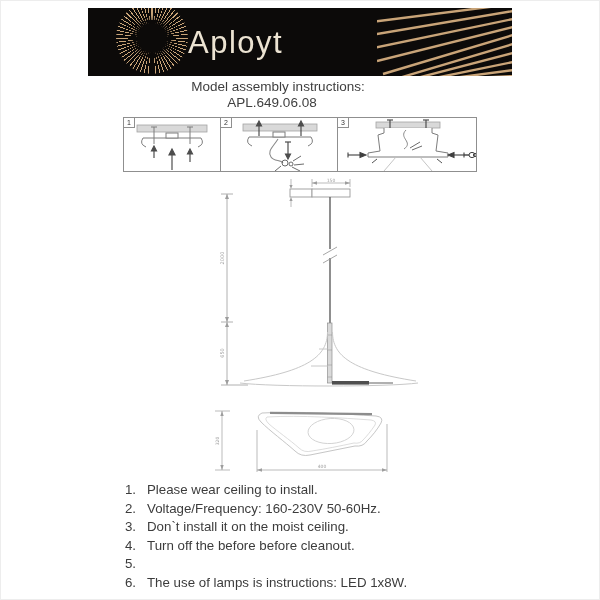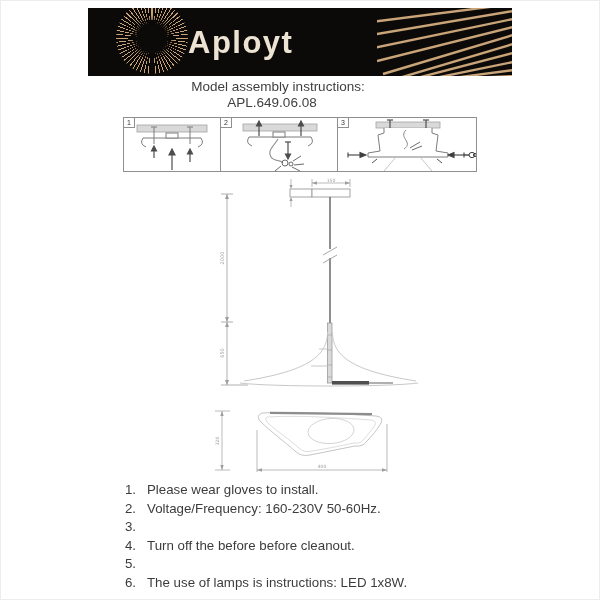"Aployt" .brand-text { font-weight: 700 -> 400 }
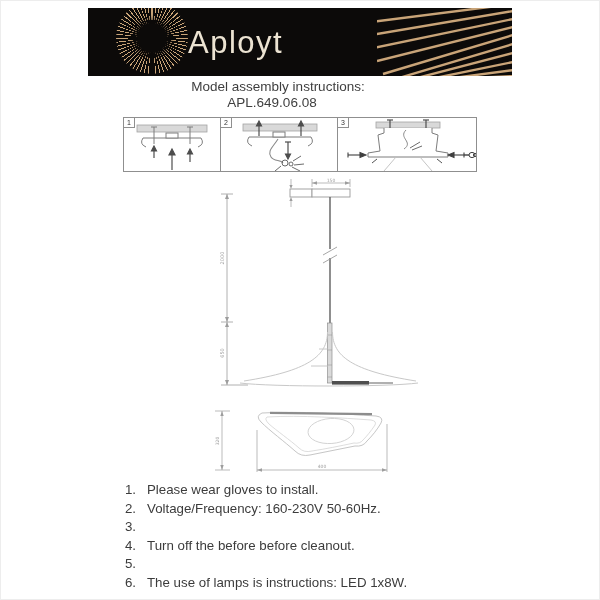"Please wear gloves to install." span { text: gloves -> ceiling }
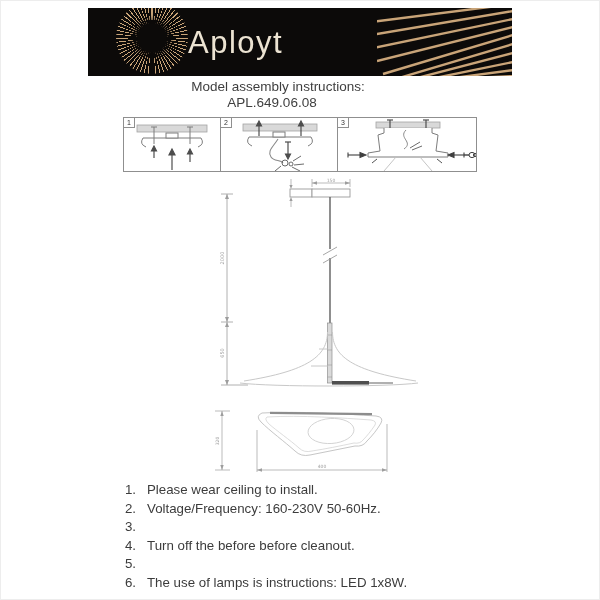"Don`t install it on the" span { html: none -> <span>Don`t install it on the moist ceiling.</span> }
